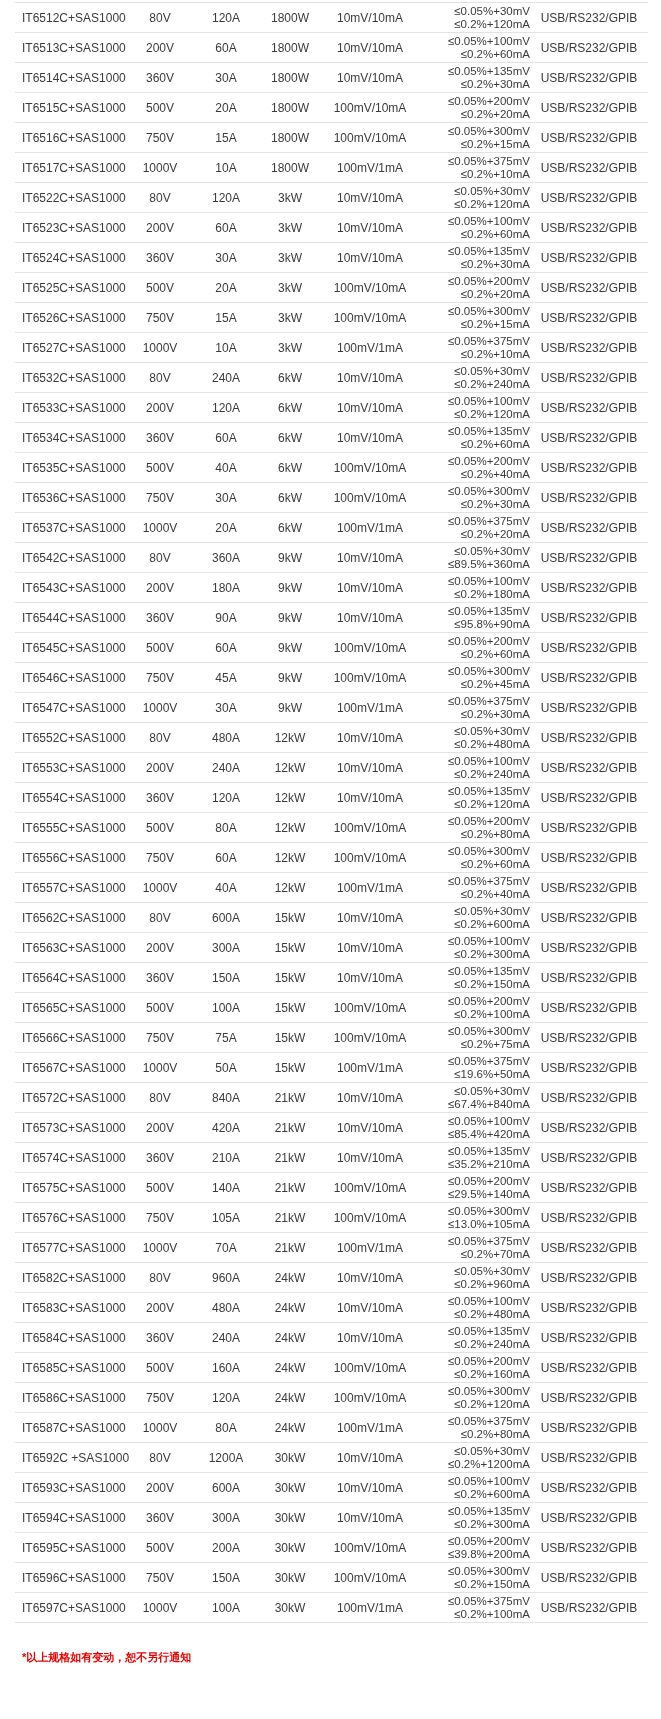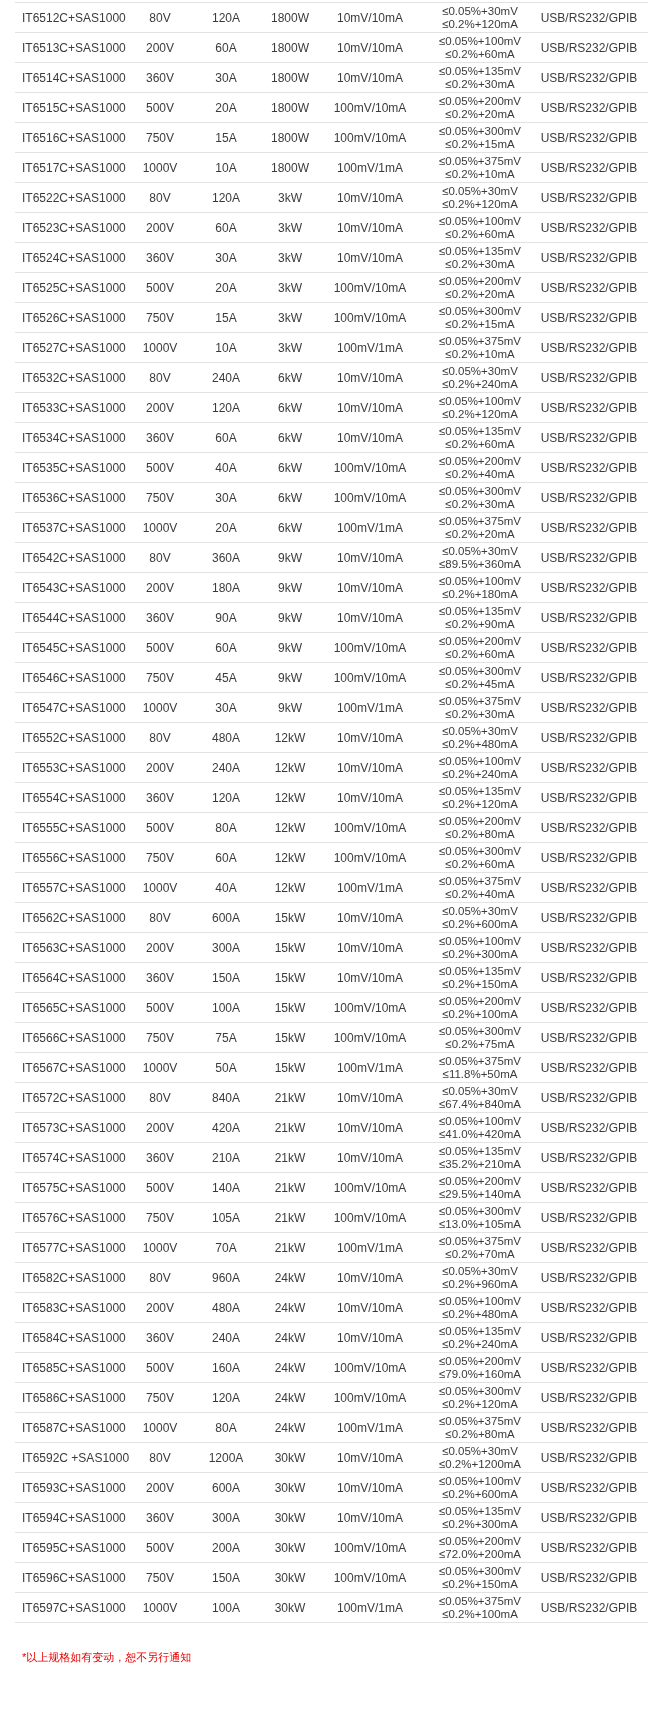"≤0.05%+30mV" .cell.acc { text-align: center -> right }
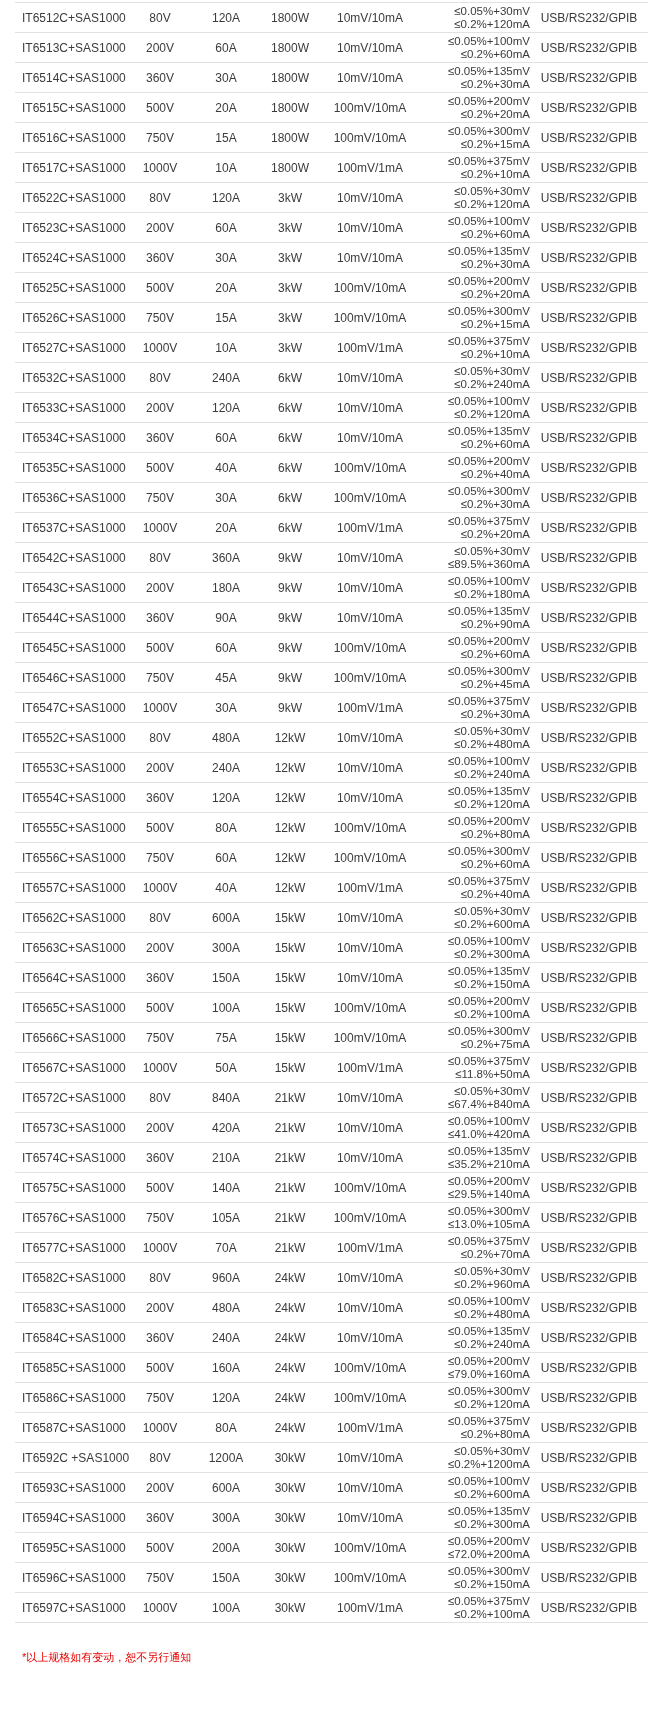"≤0.2%+90mA" div.acc-line { text: 0.2%+90mA -> 95.8%+90mA }
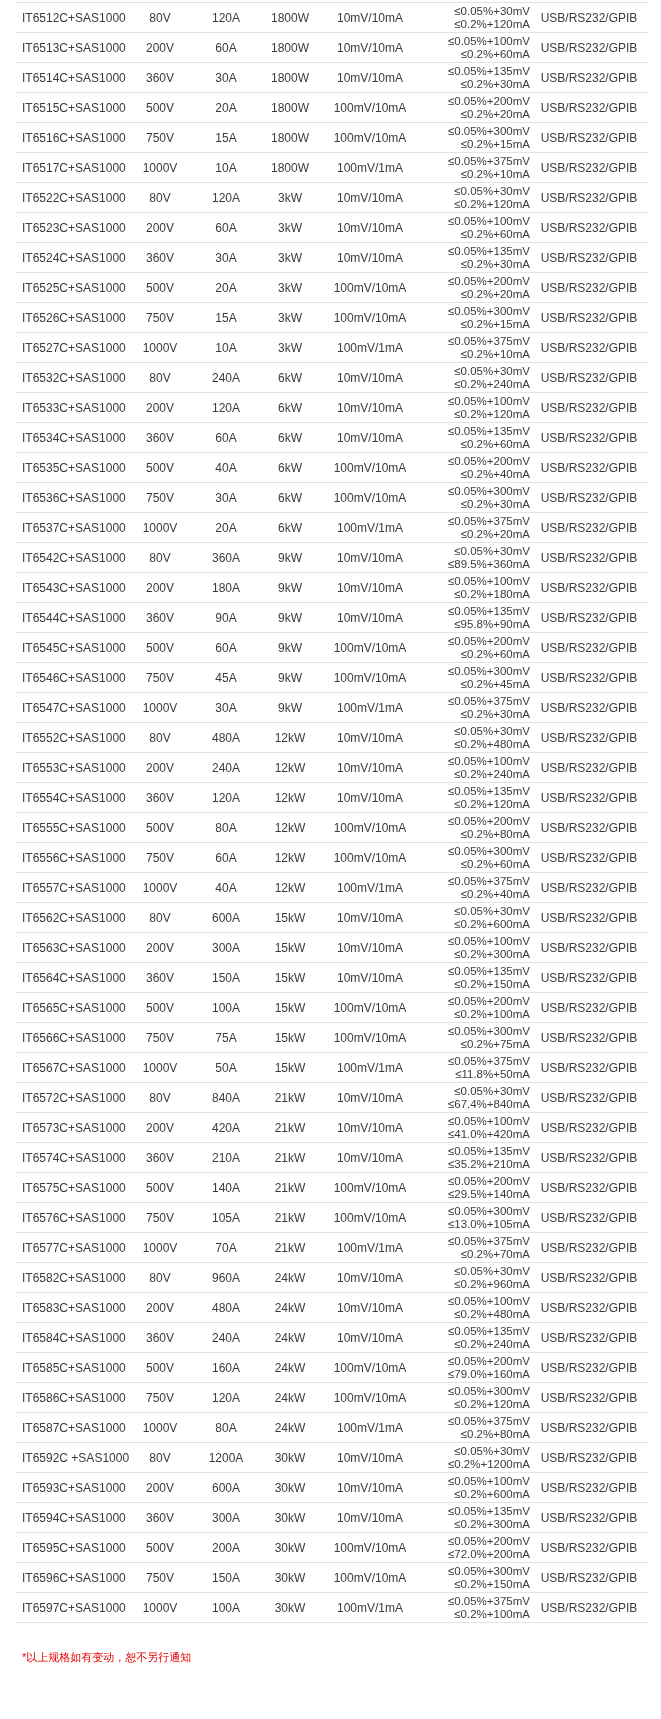"≤11.8%+50mA" div.acc-line { text: 11.8%+50mA -> 19.6%+50mA }
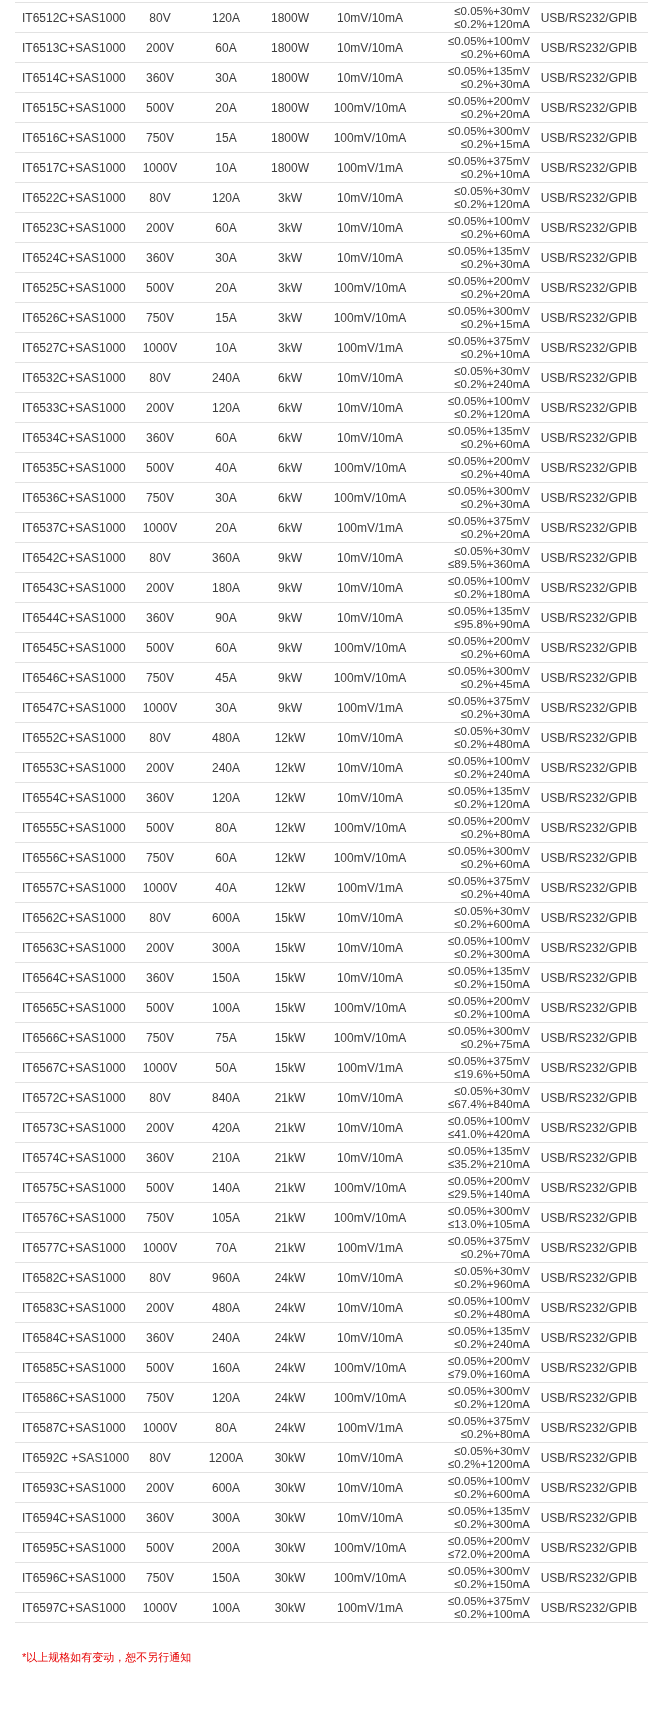"≤41.0%+420mA" div.acc-line { text: 41.0%+420mA -> 85.4%+420mA }
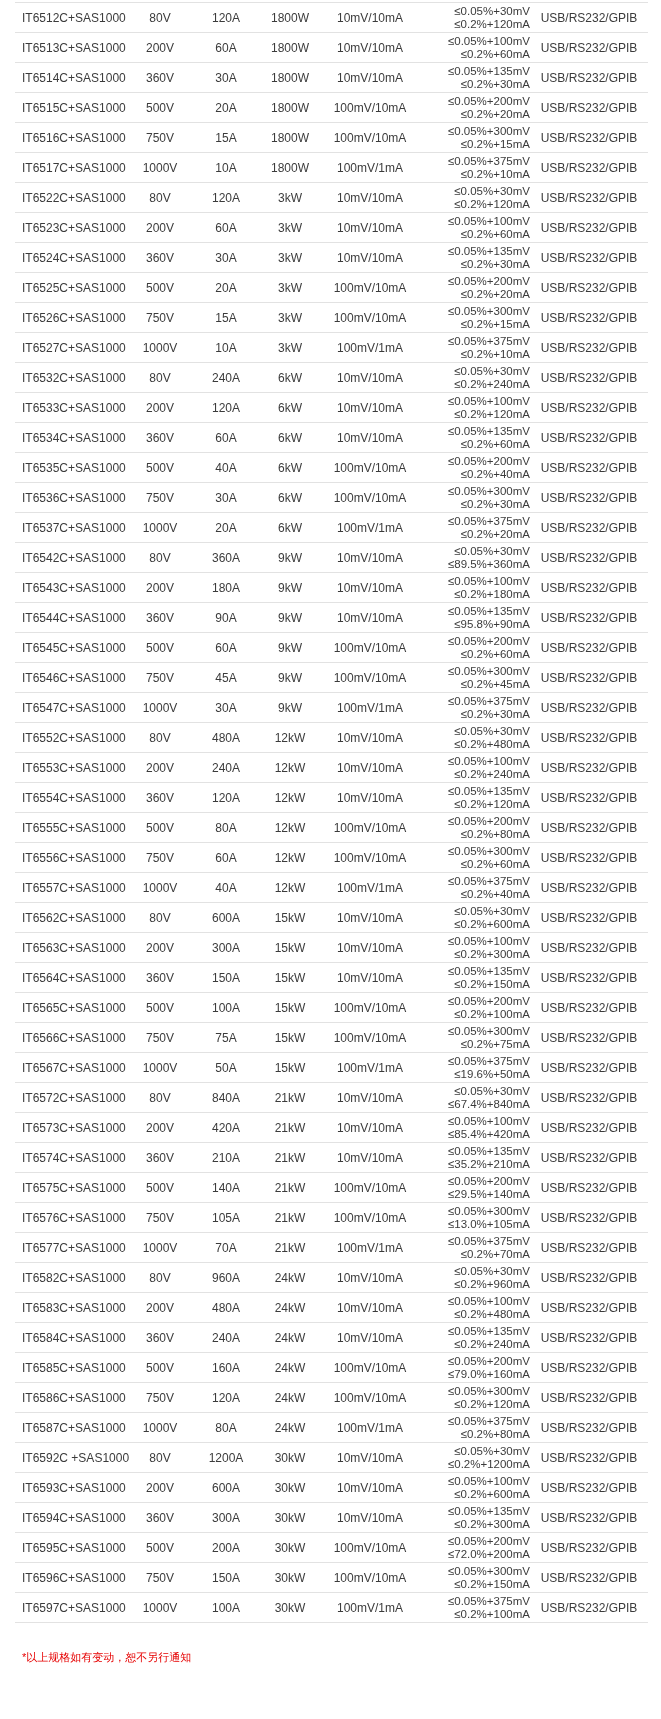"≤79.0%+160mA" div.acc-line { text: 79.0%+160mA -> 0.2%+160mA }
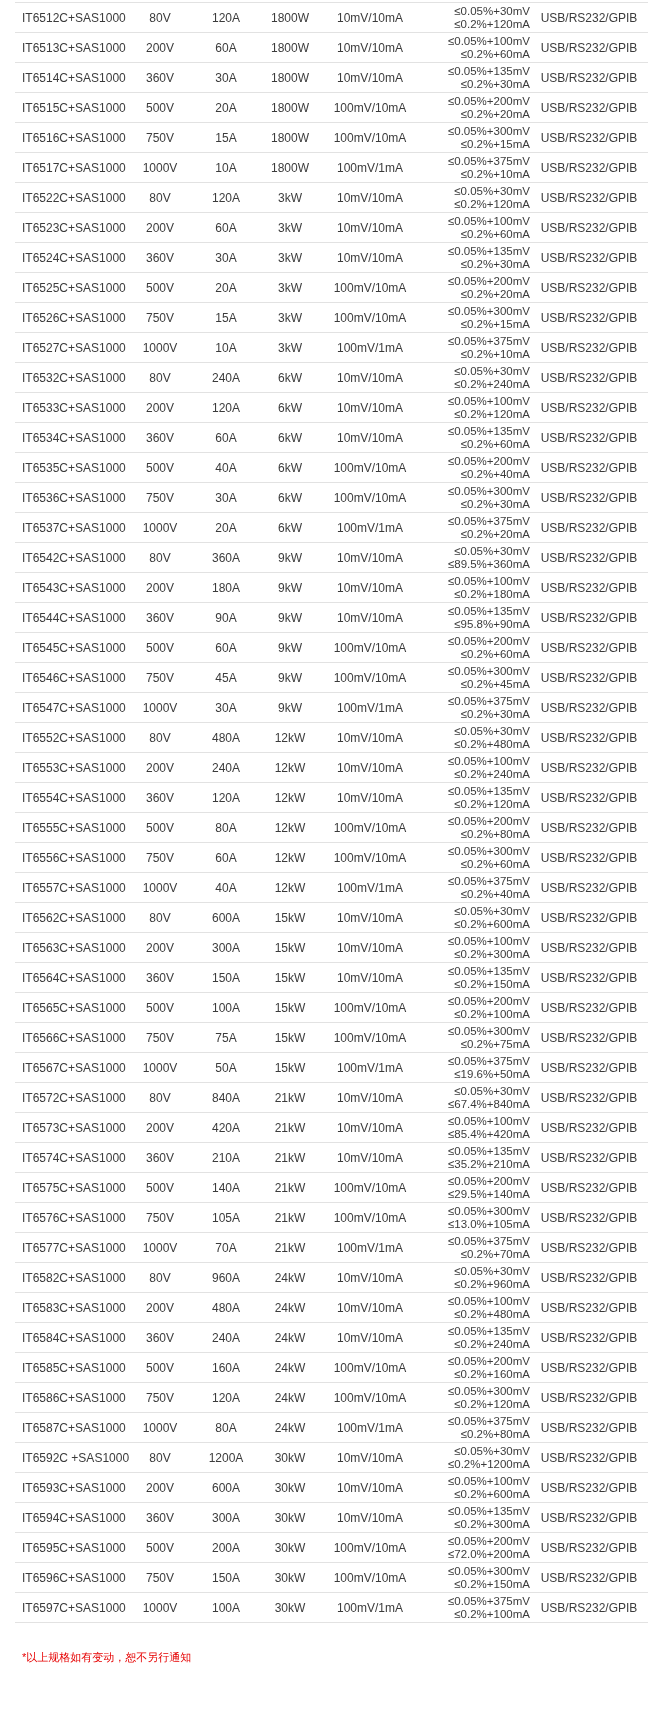"≤72.0%+200mA" div.acc-line { text: 72.0%+200mA -> 39.8%+200mA }
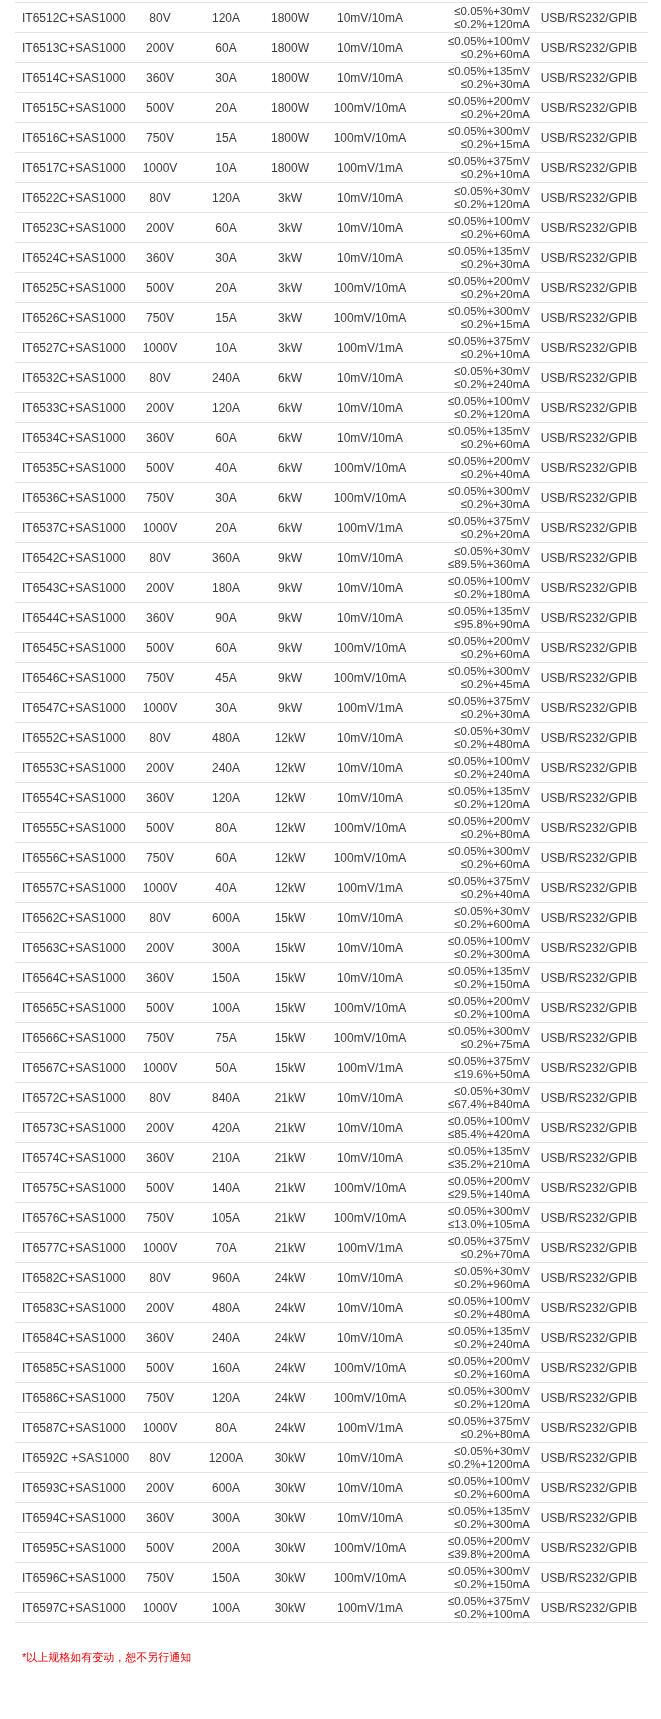"*以上规格如有变动，恕不另行通知" .note { font-weight: normal -> bold }
